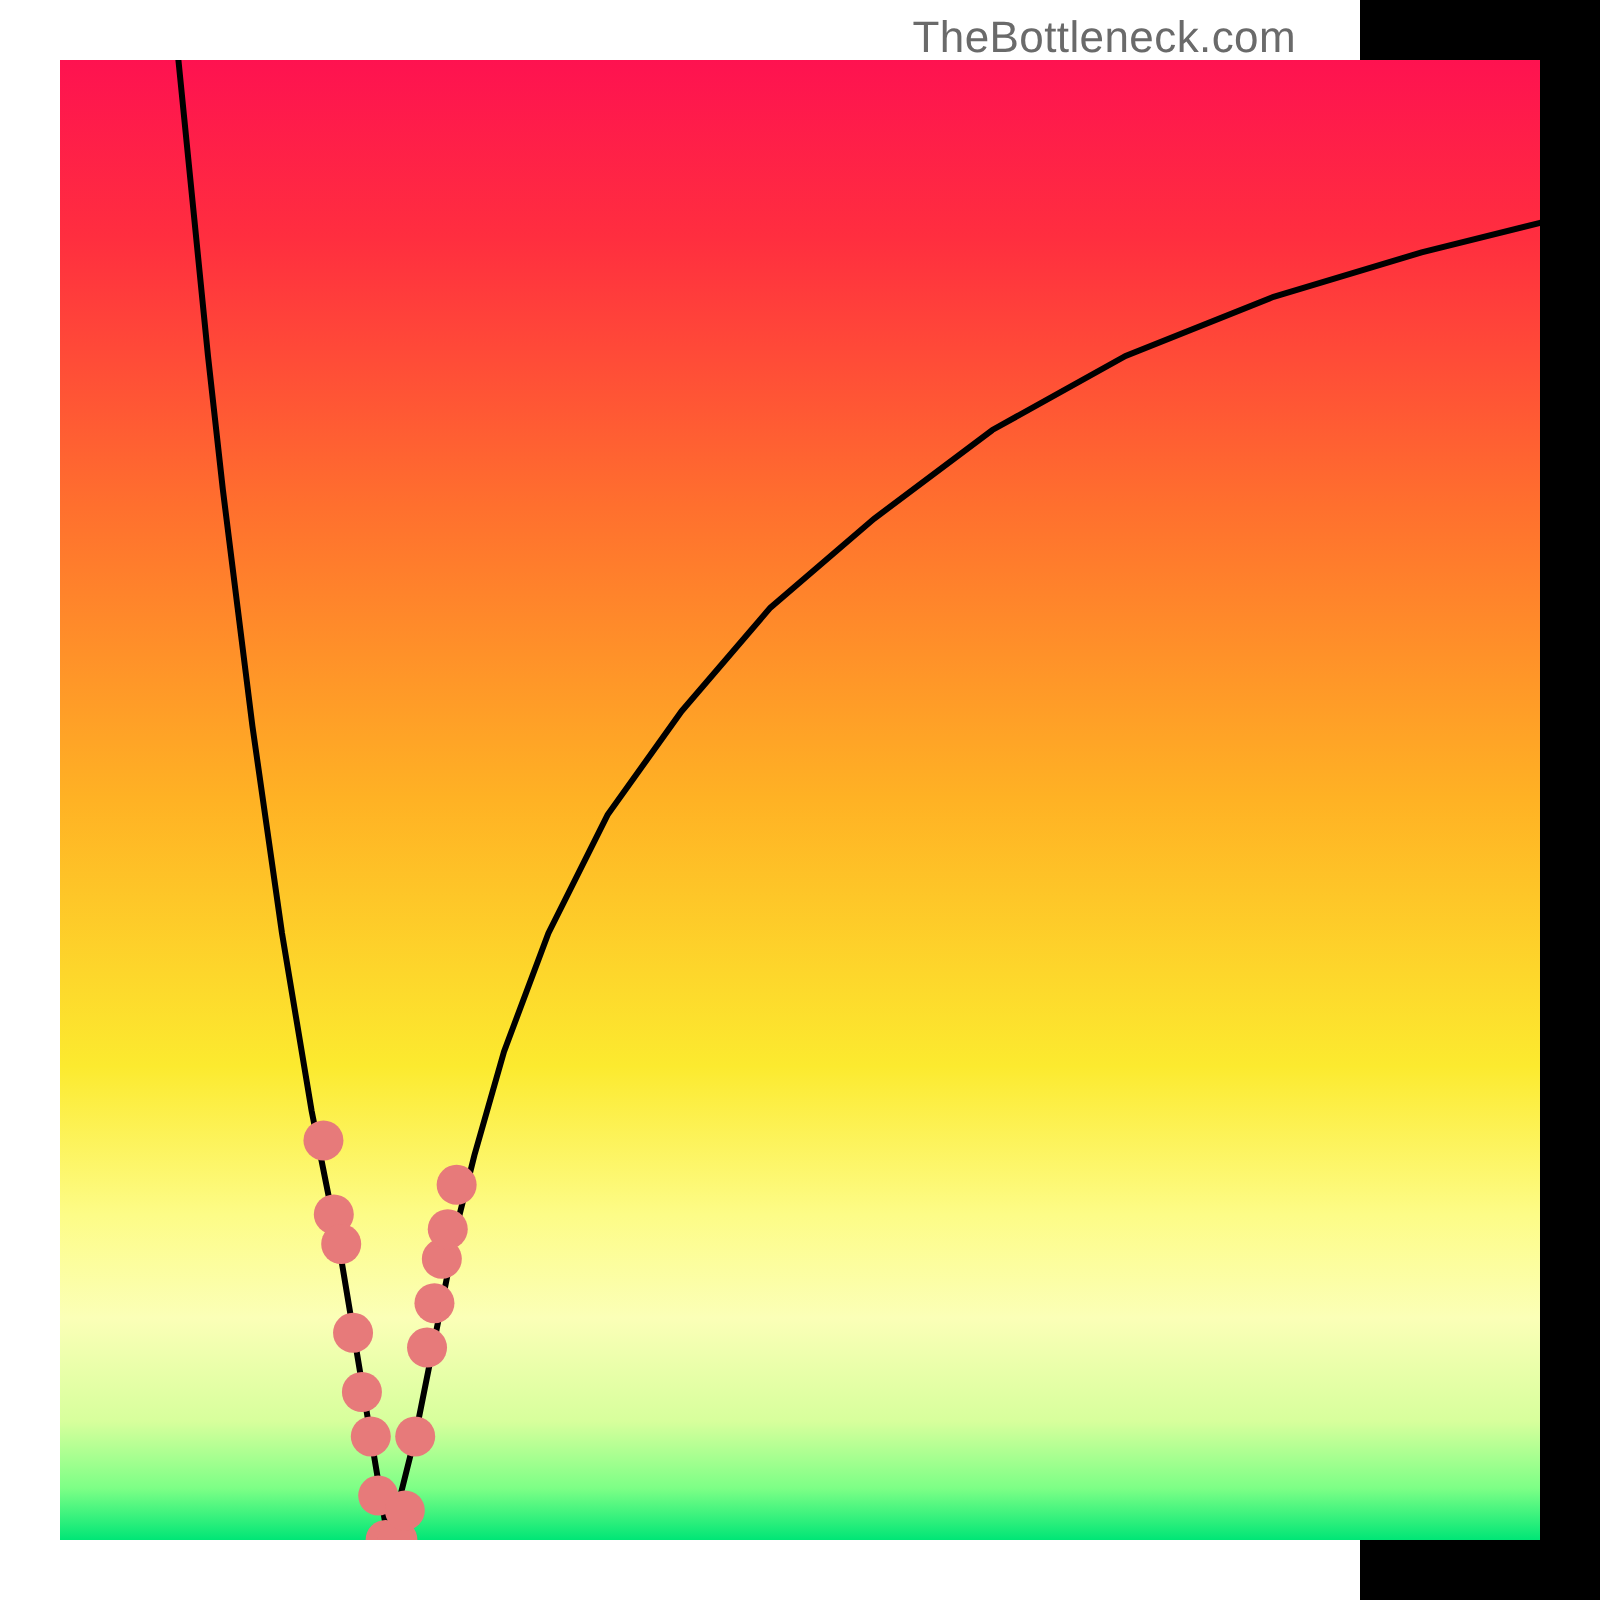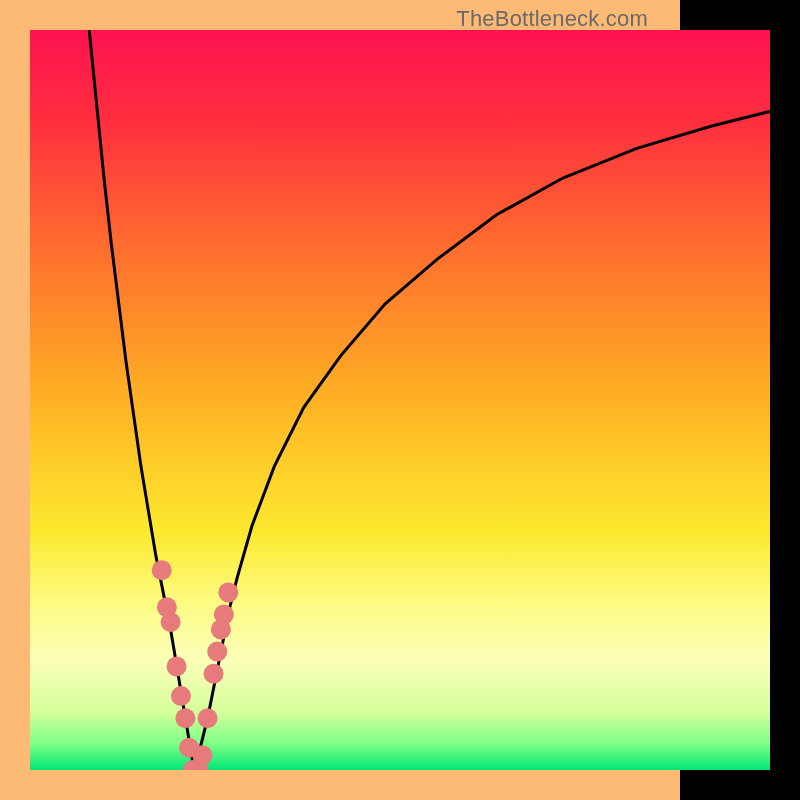"TheBottleneck.com" .frame { background: #fdba74 -> #ffffff }
